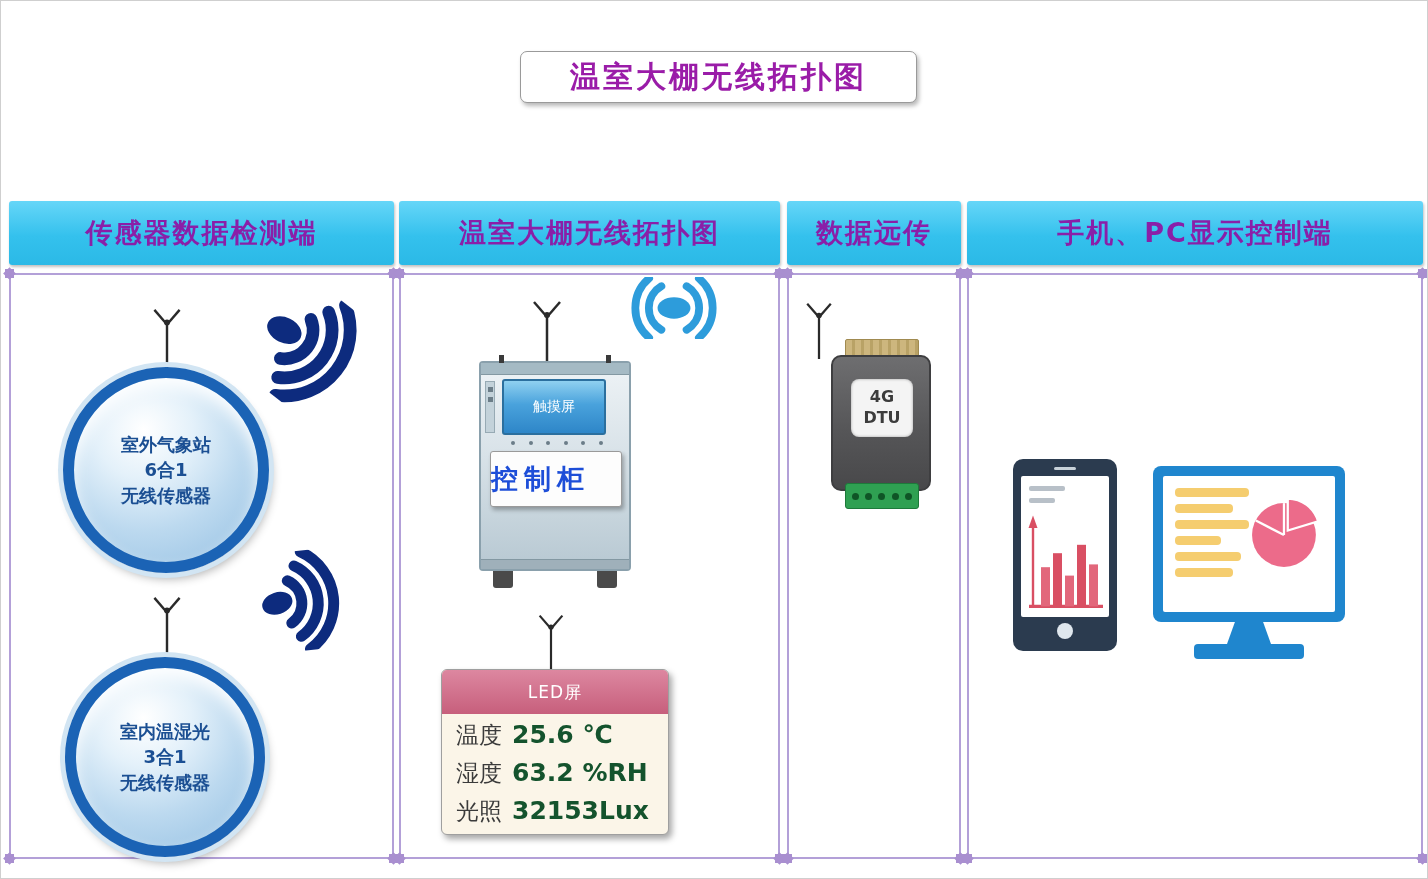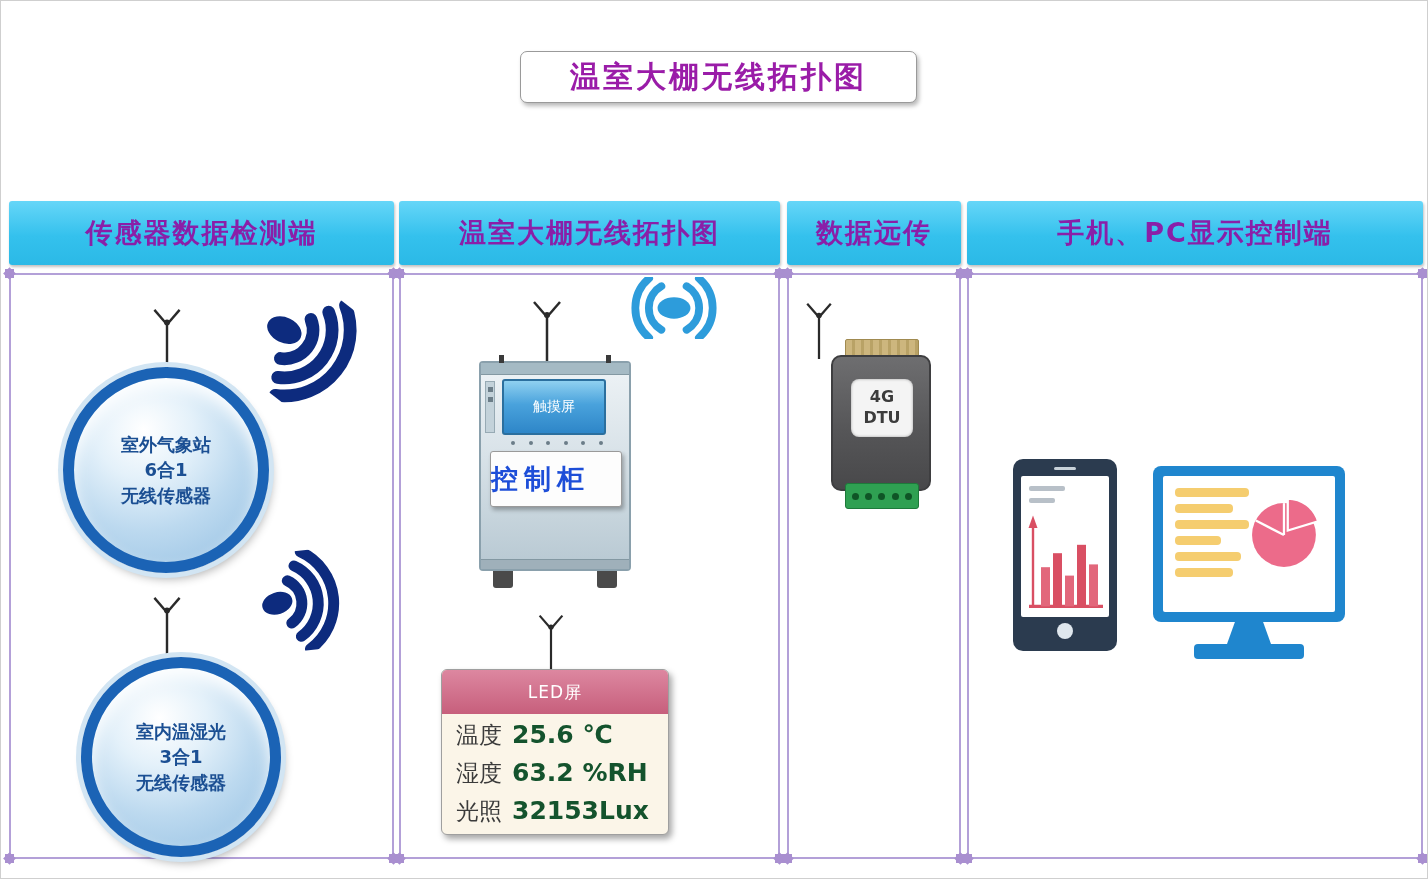"室内温湿光" div.sensor { left: 80px -> 64px }
